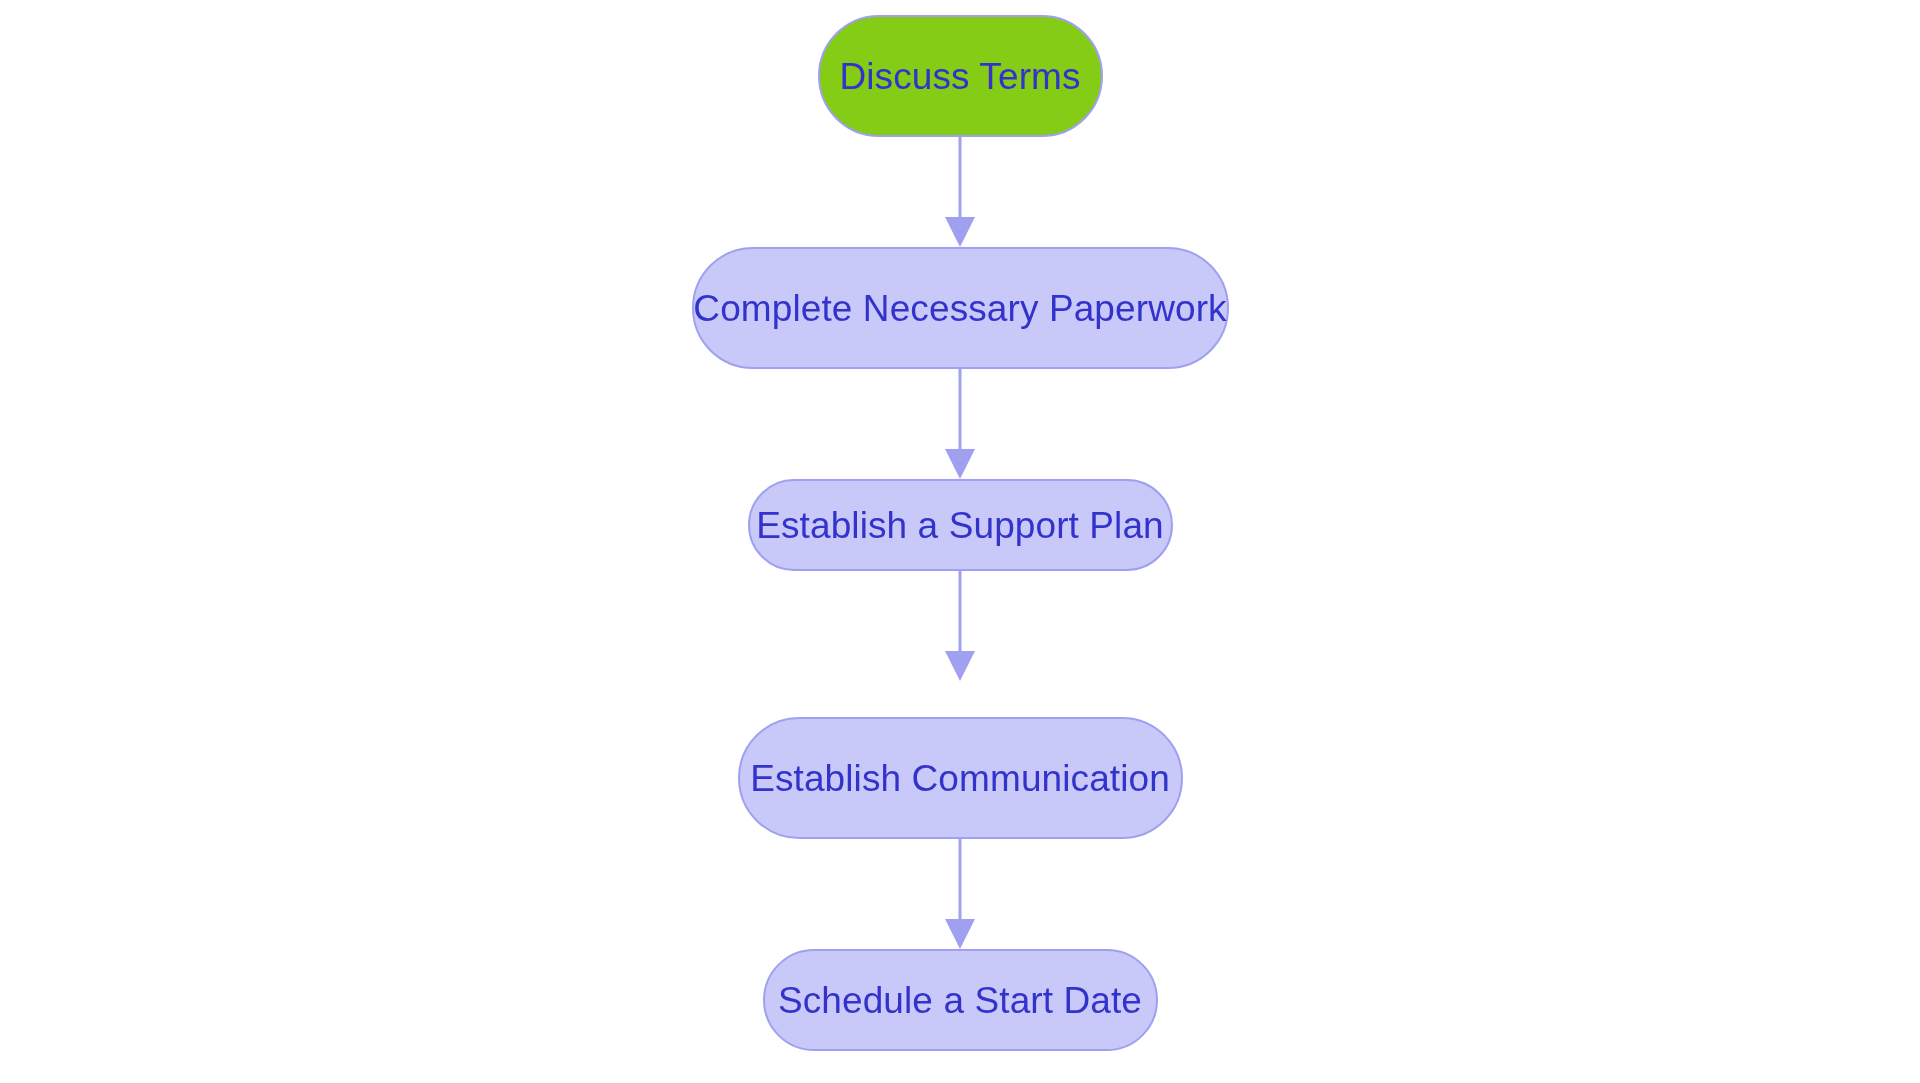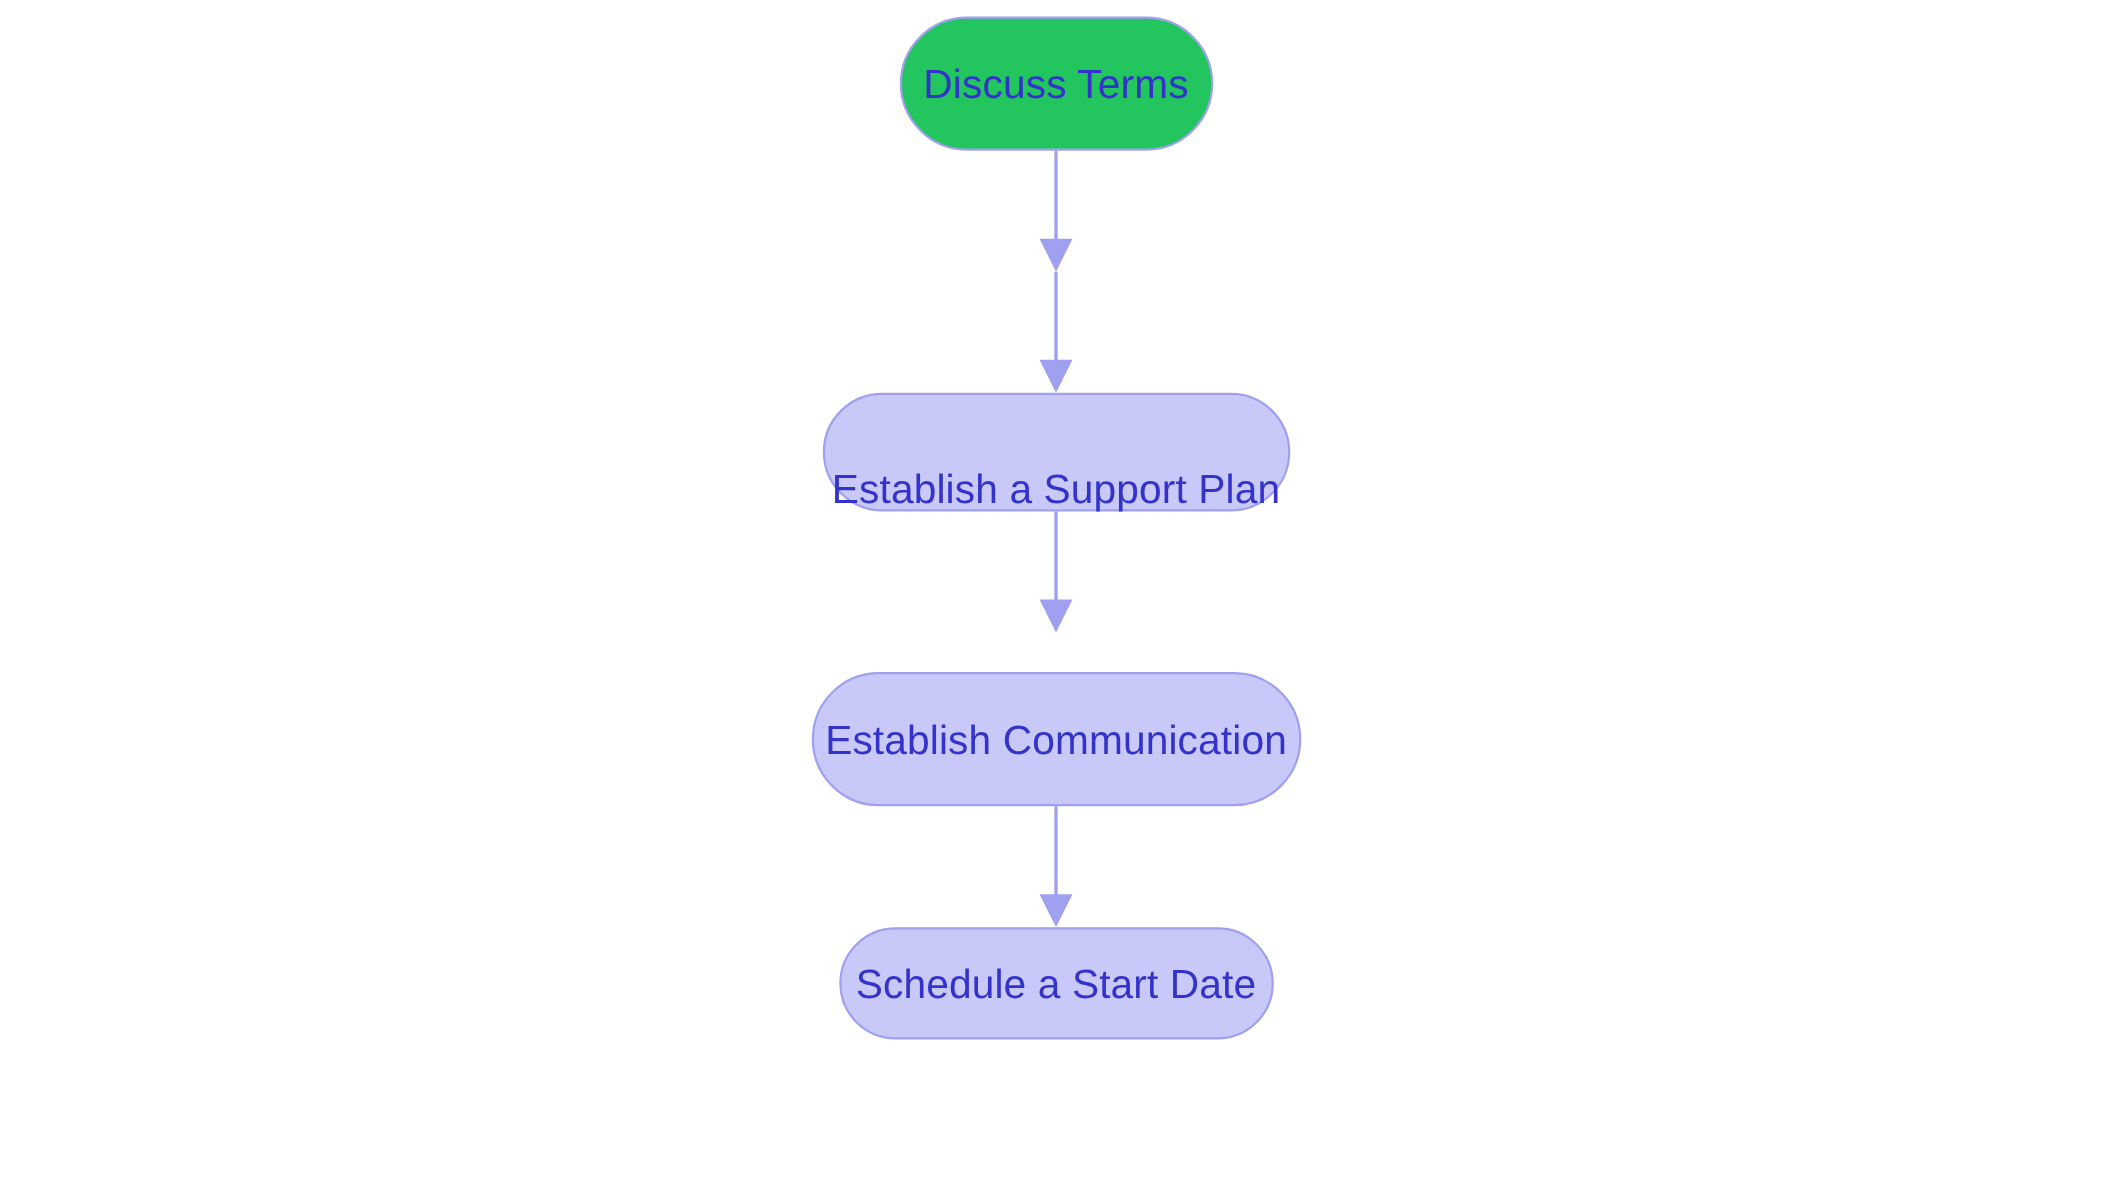"Discuss Terms" div.node { background: #22c55e -> #84cc16 }
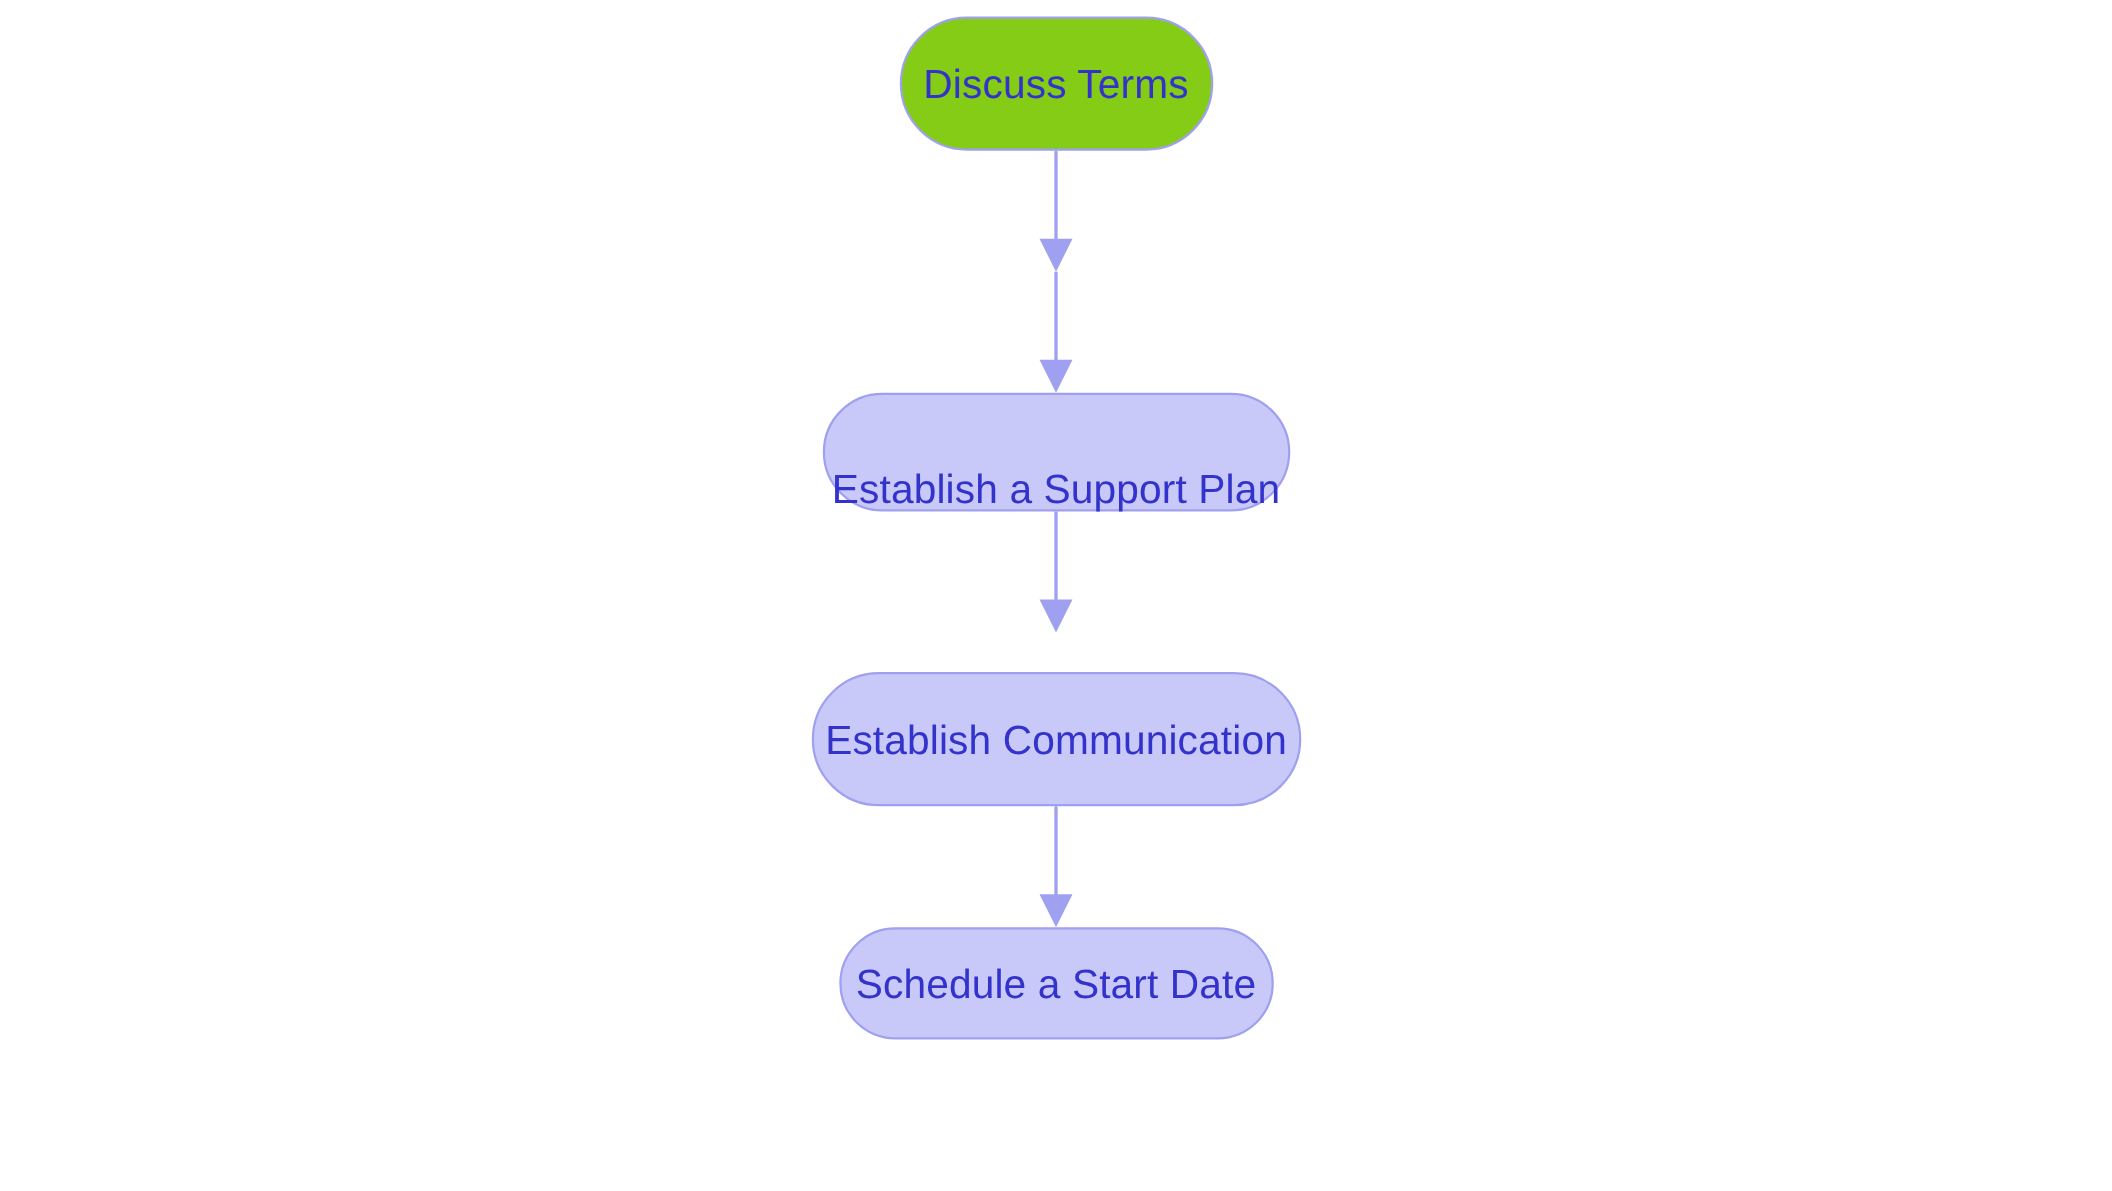"Complete Necessary Paperwork" div.node { html: none -> <div> <span>Complete Necessary Paperwork</span> </div> }
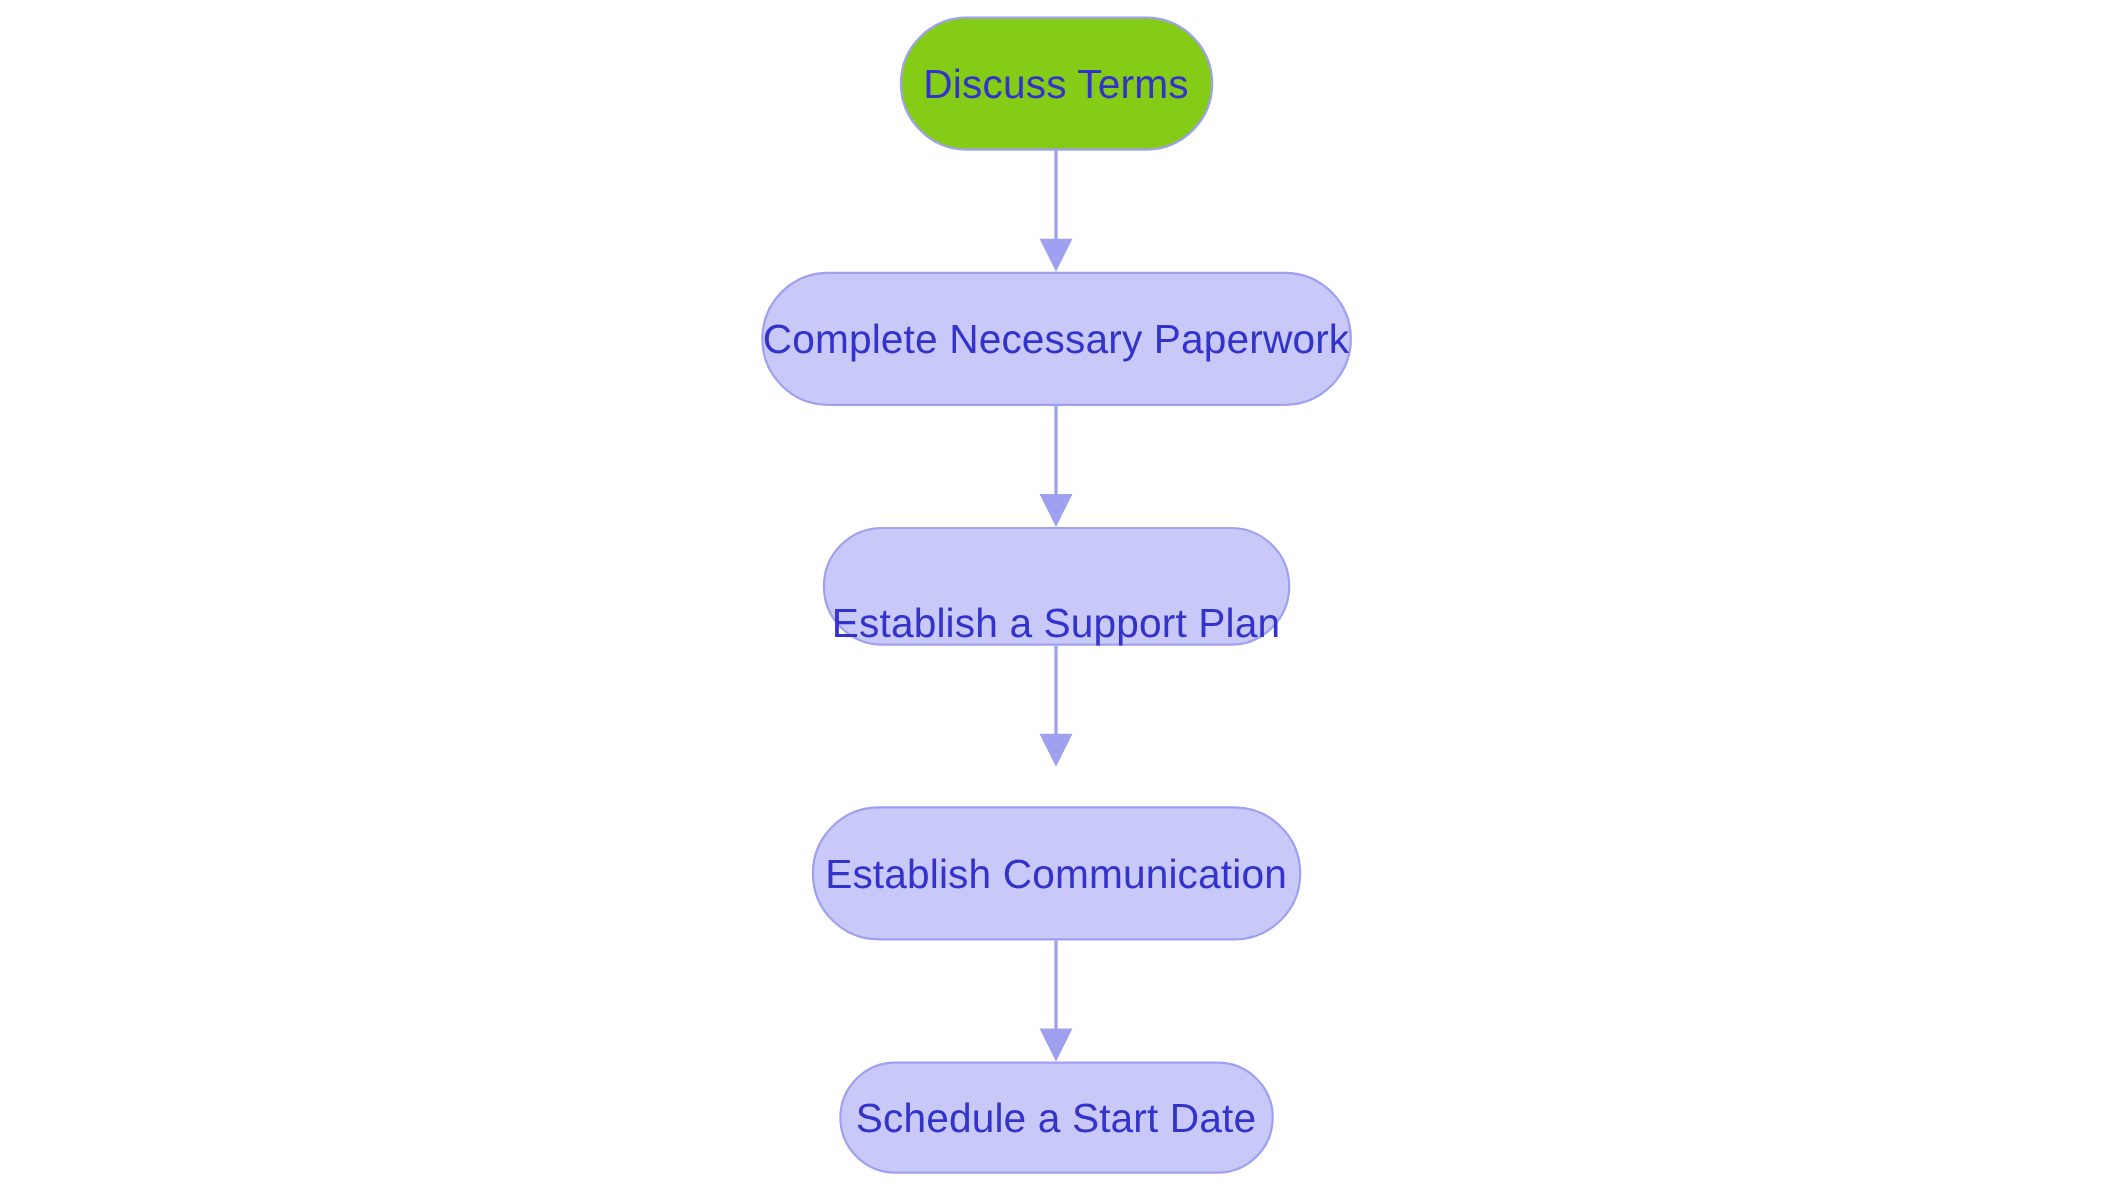"Establish a Support Plan" div.node { align-items: flex-end -> none; height: 108px -> 92px }
